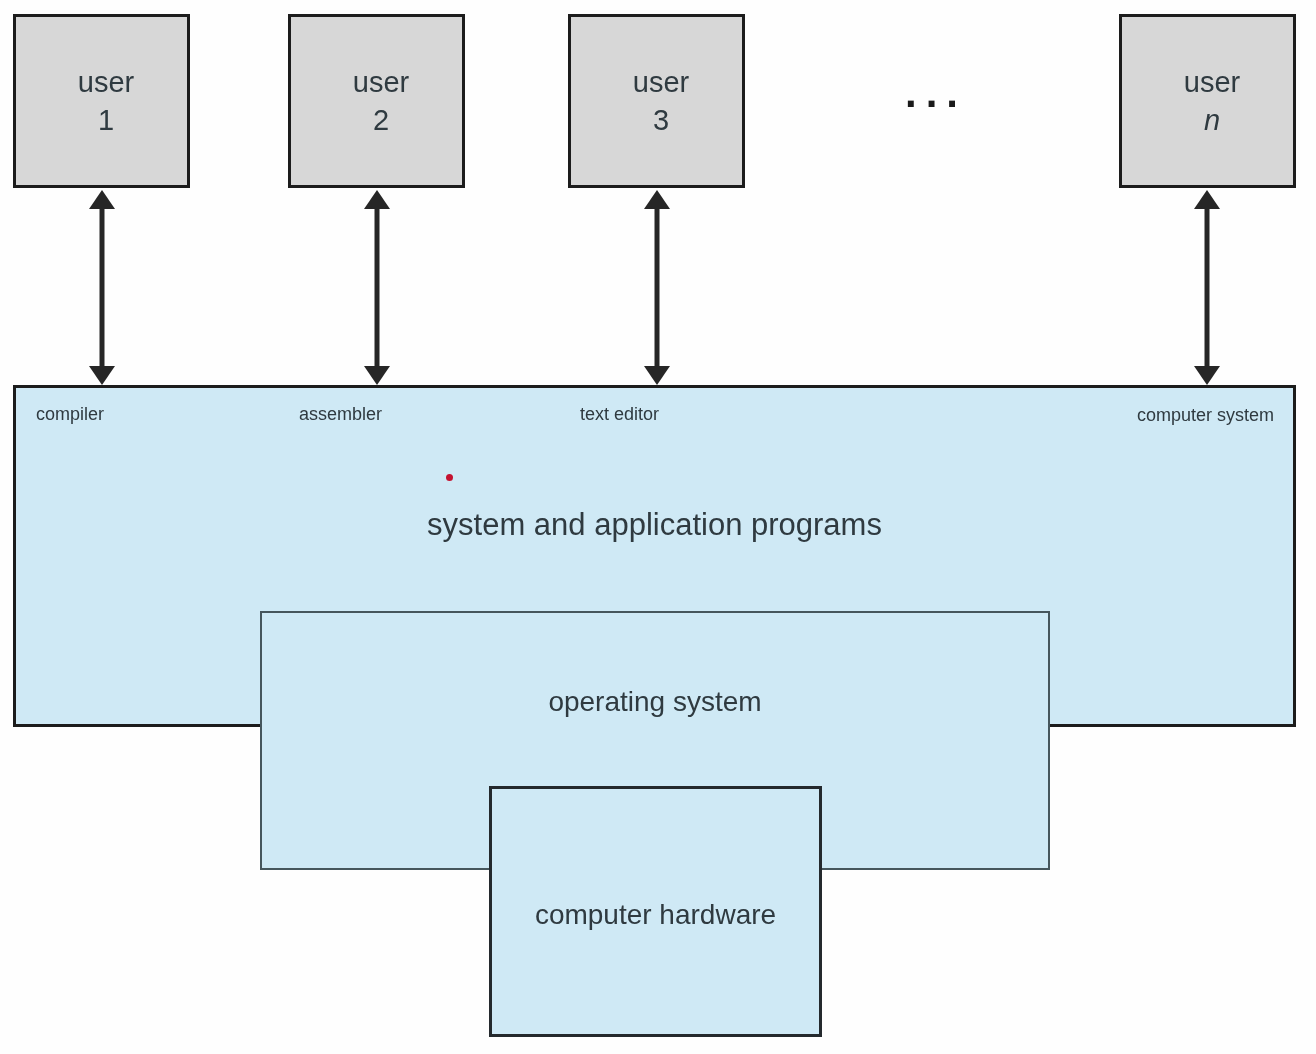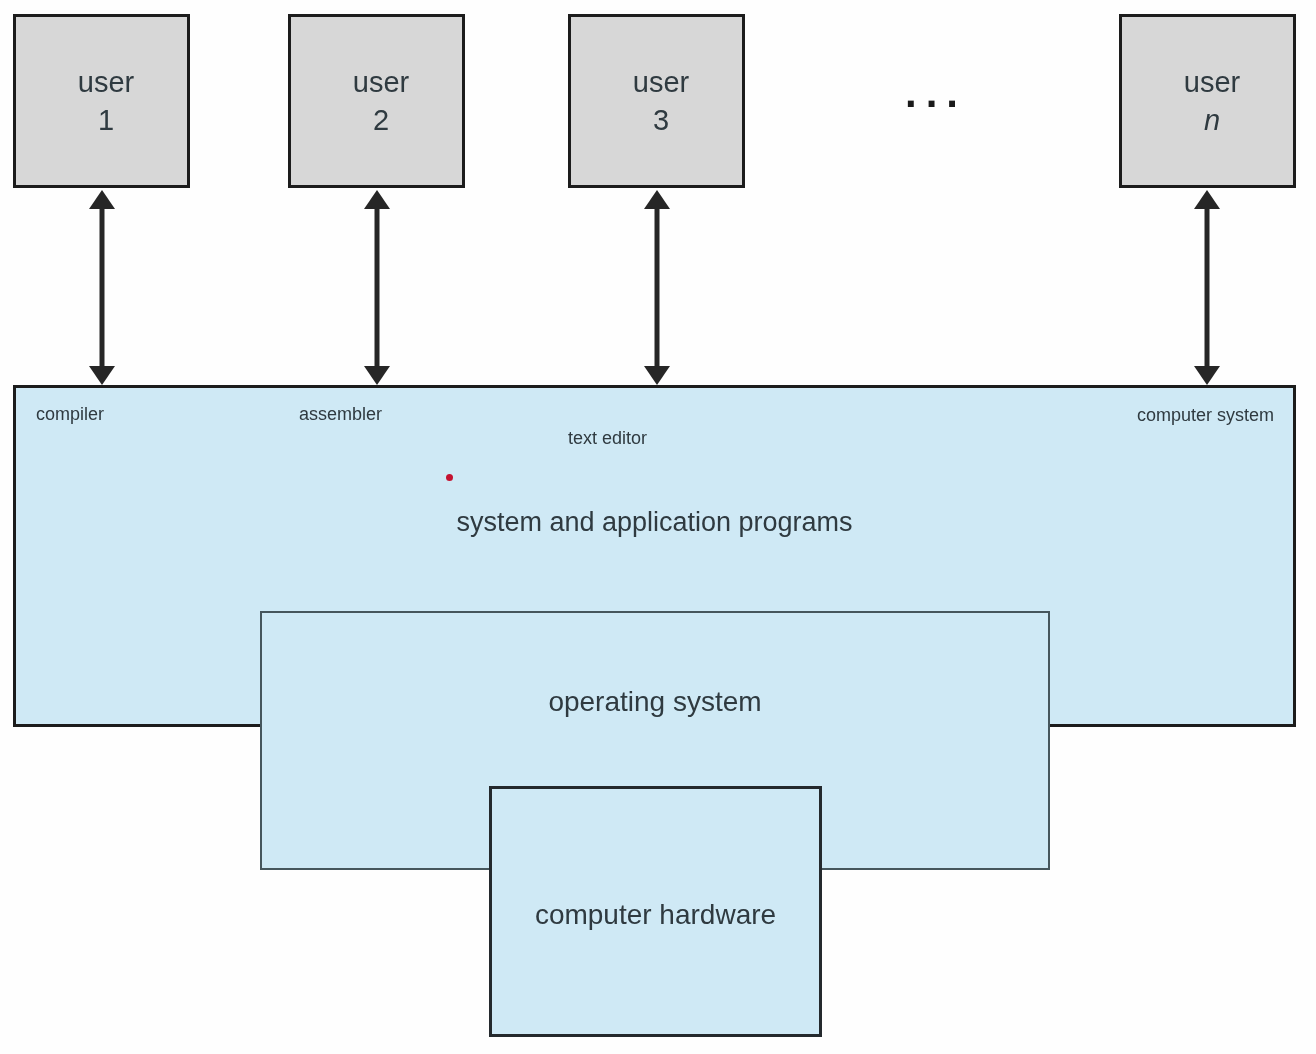"text editor" .lbl-texteditor { left: 568px -> 580px; margin-top: 24px -> none }
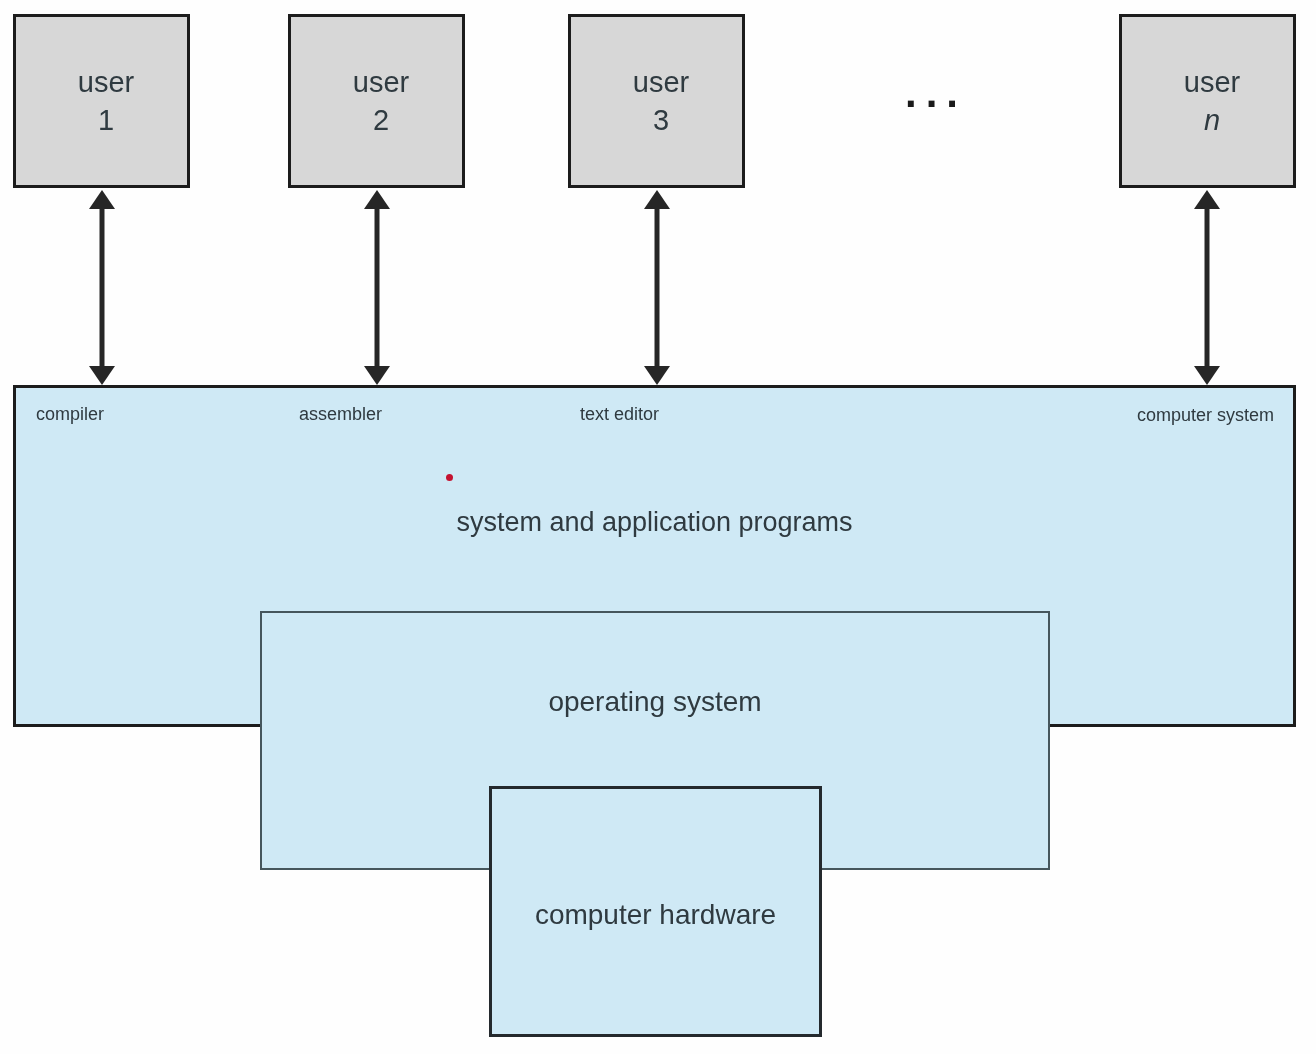"system and application programs" .lbl-caption { font-size: 27px -> 31px }
